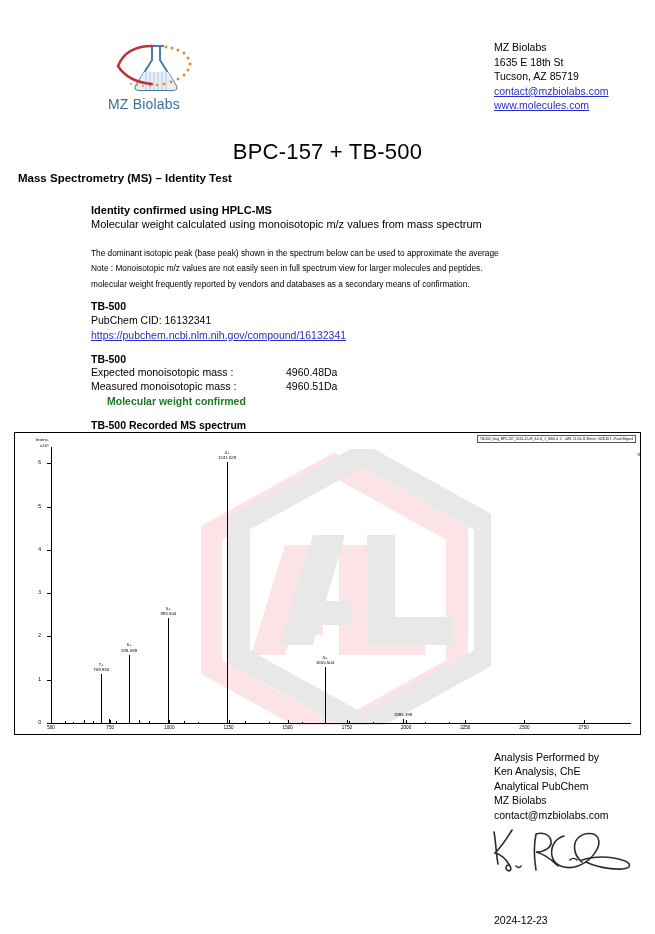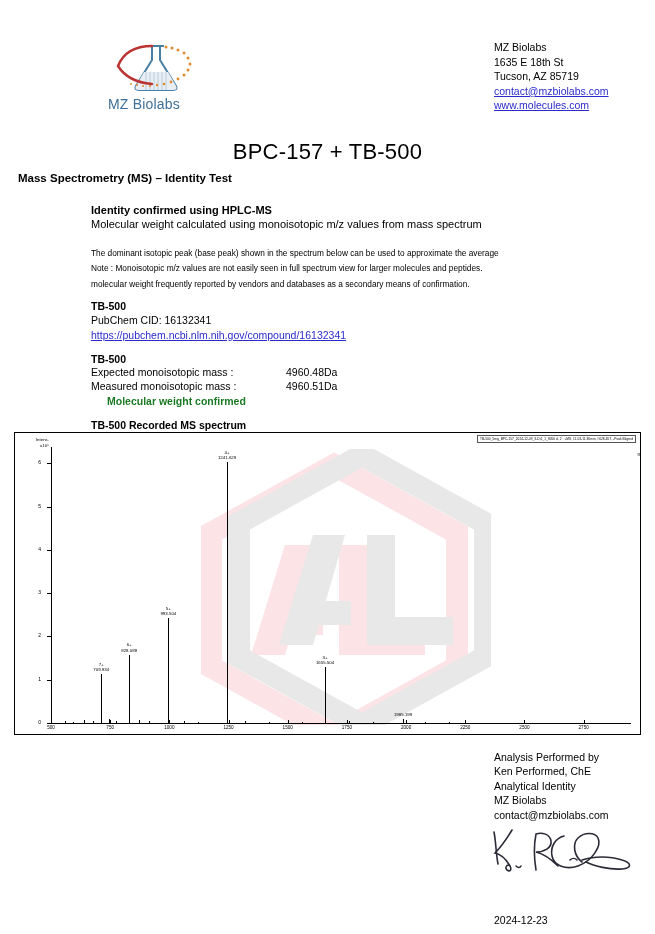"Ken Performed, ChE" div { text: Performed -> Analysis }
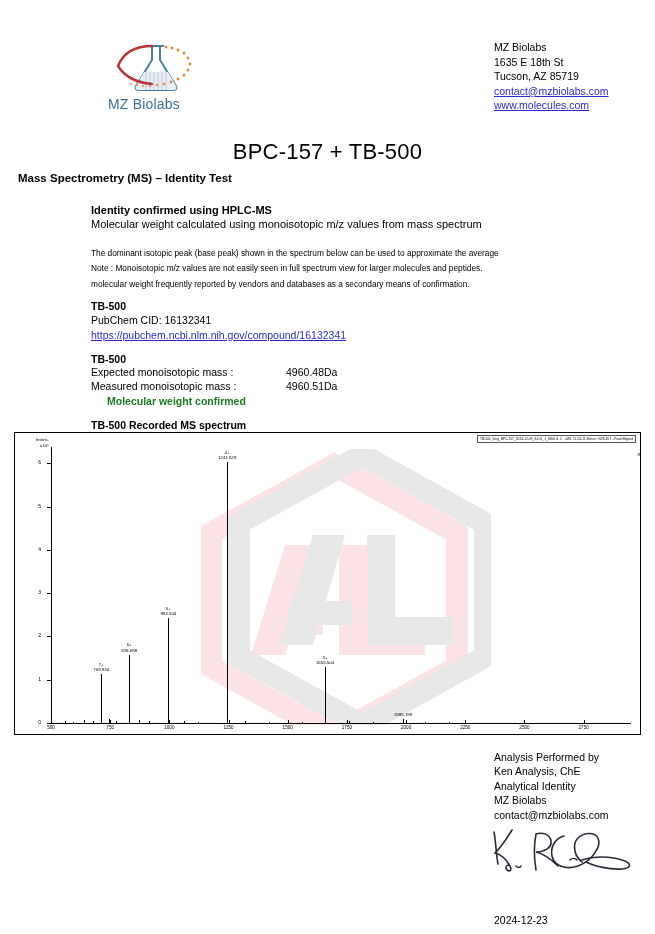"Analytical Identity" div { text: Identity -> PubChem }
